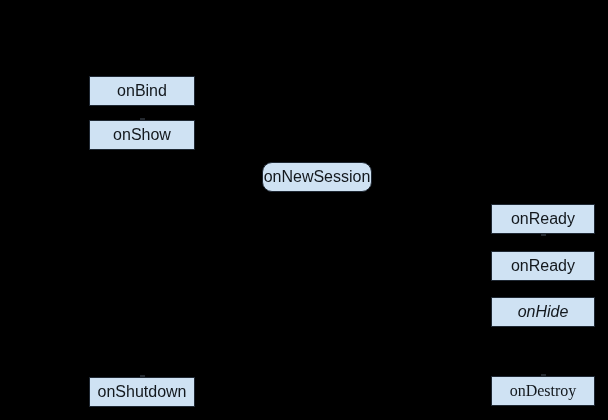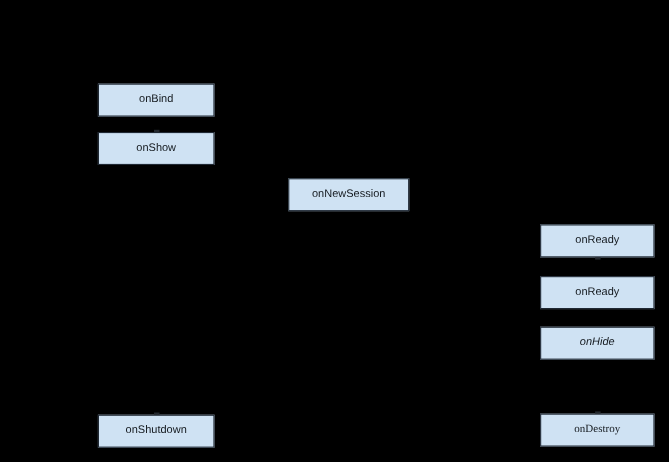"onBind" .node { font-size: 10px -> 16px }
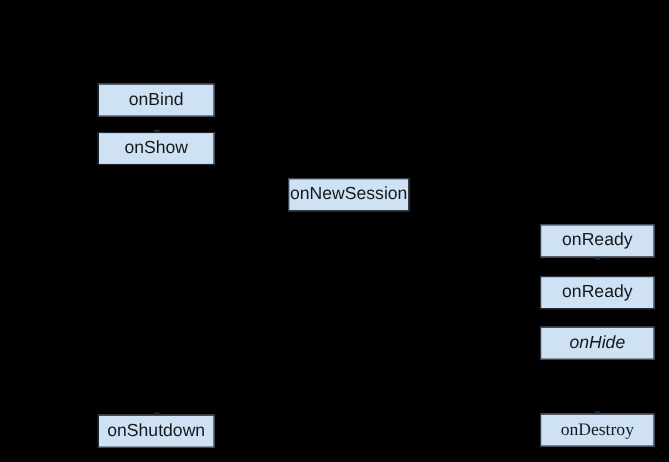"onNewSession" .n-onnewsession { border-radius: none -> 10px }
